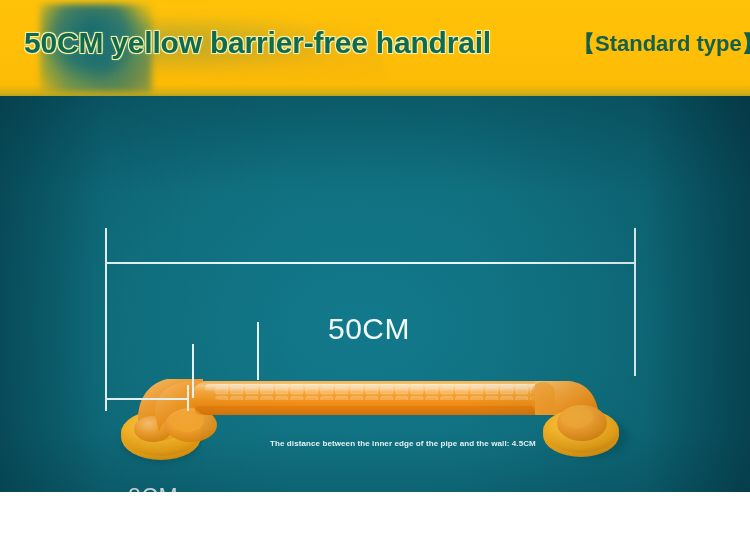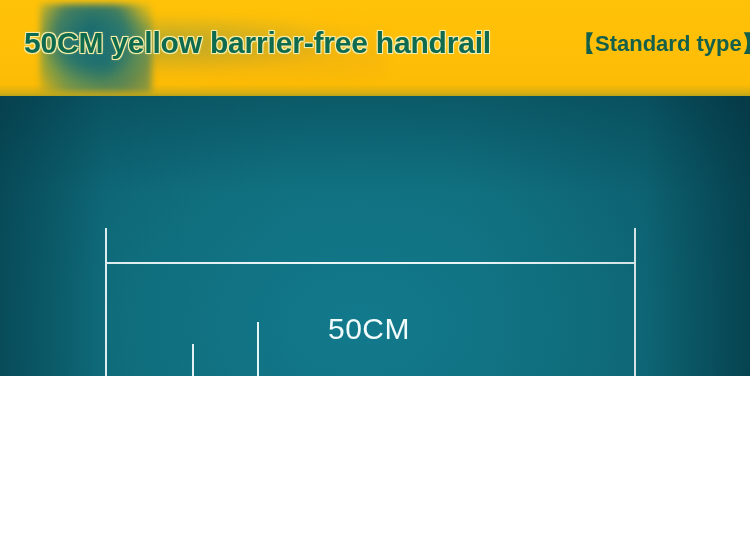"50CM yellow barrier-free handrail" #page { height: 376px -> 492px }
